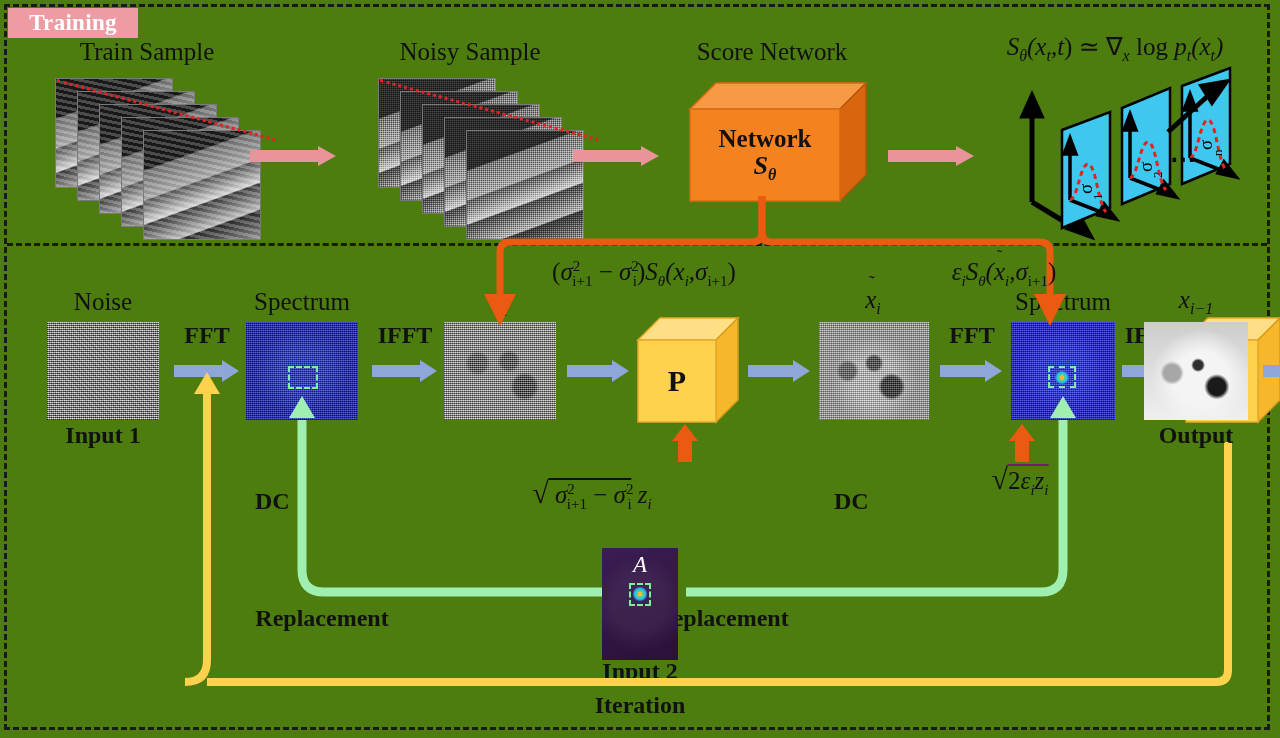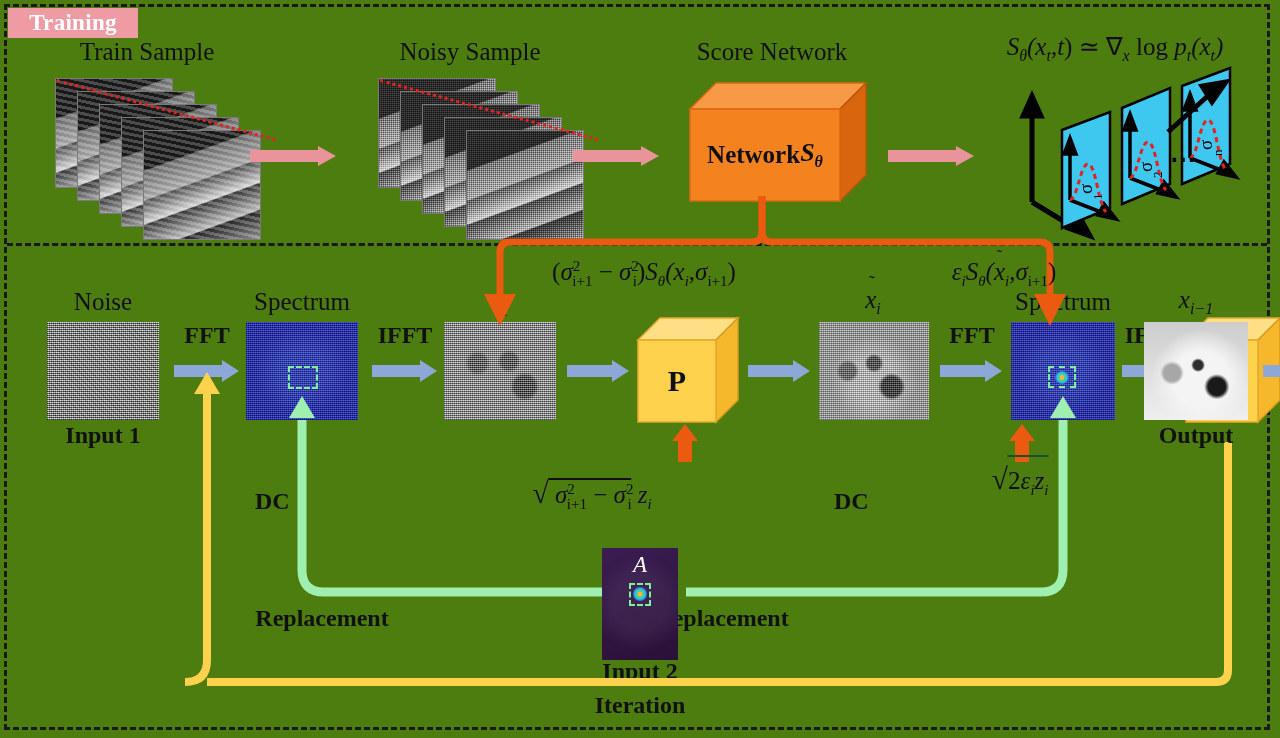"Network" .cube .face-text { flex-direction: row -> column }
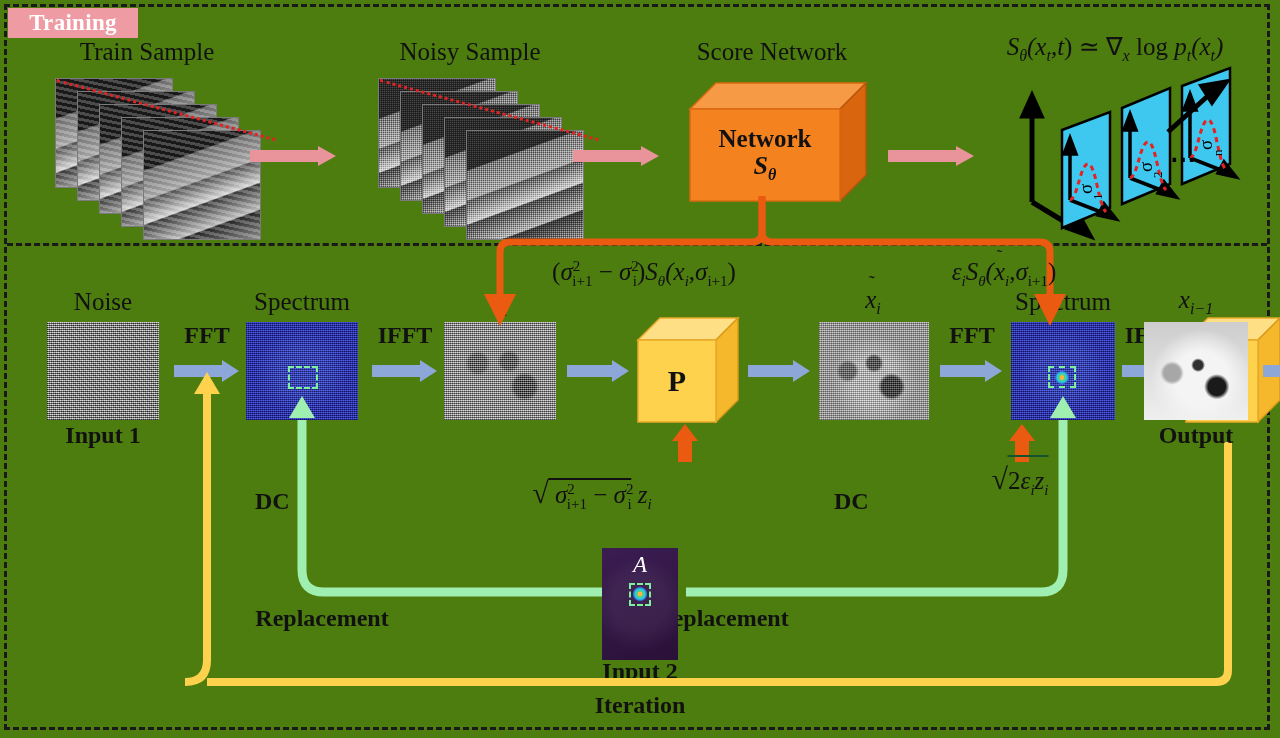"2εizi" span { border-top: 2px solid #14532d -> 2px solid #701a75; padding-top: 10px -> 1px }
